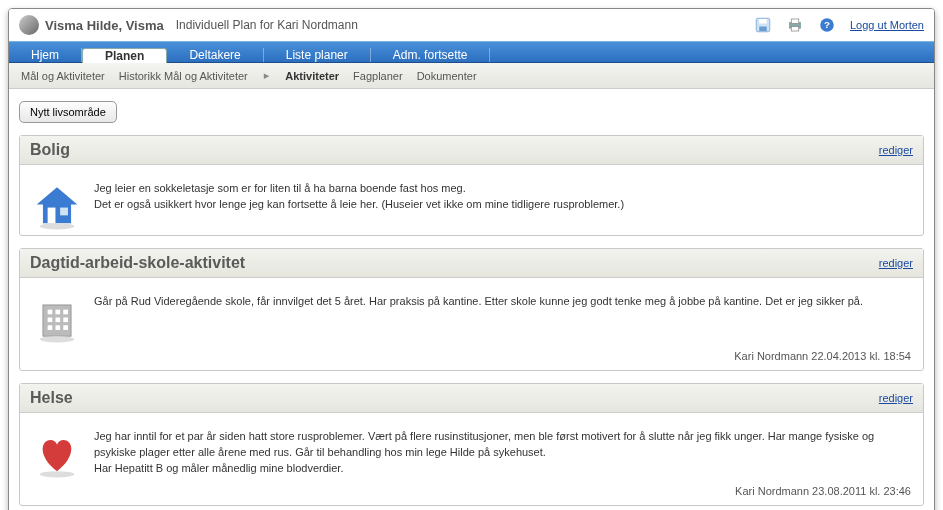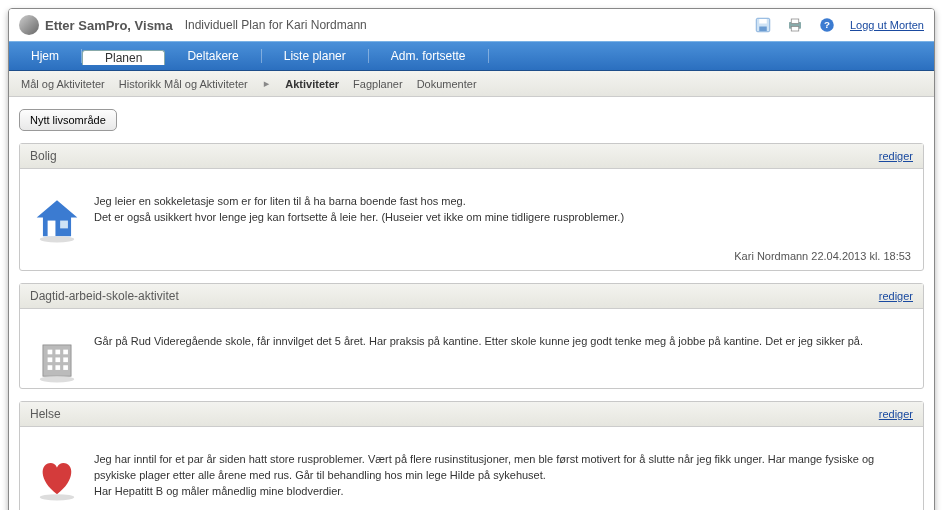"Etter SamPro, Visma" span.app-title { text: Etter SamPro -> Visma Hilde }
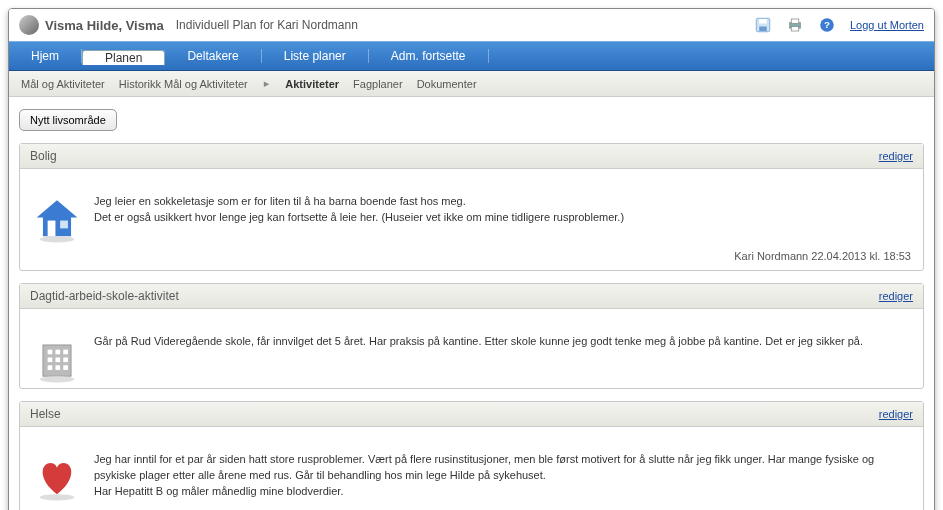"Hjem" .tabbar { align-items: center -> flex-end; height: 30px -> 22px }
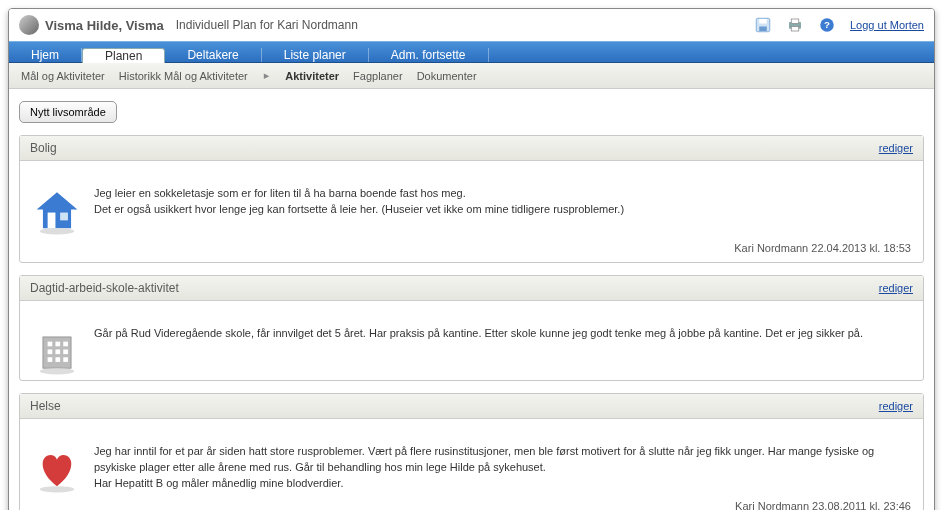"Planen" .tab.active { font-weight: normal -> bold }
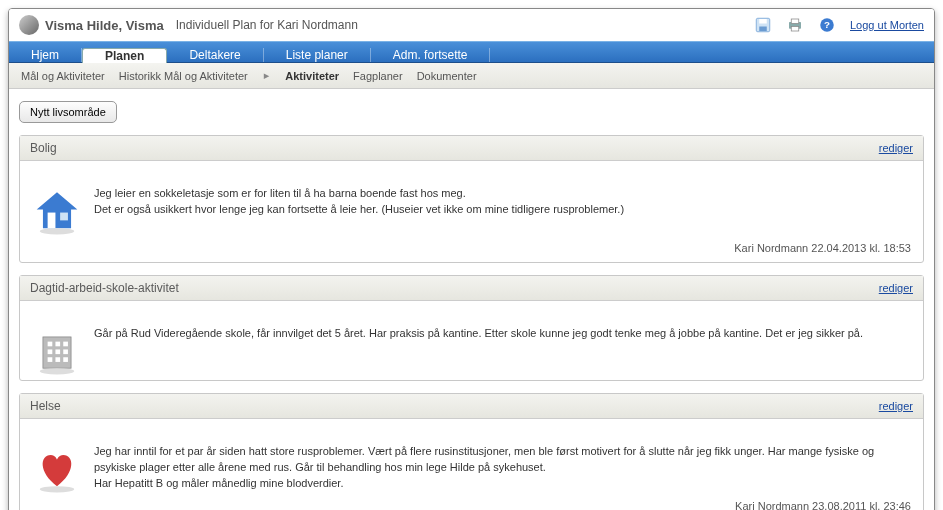"Bolig" .section-title { font-size: 12px -> 16px; font-weight: normal -> bold }
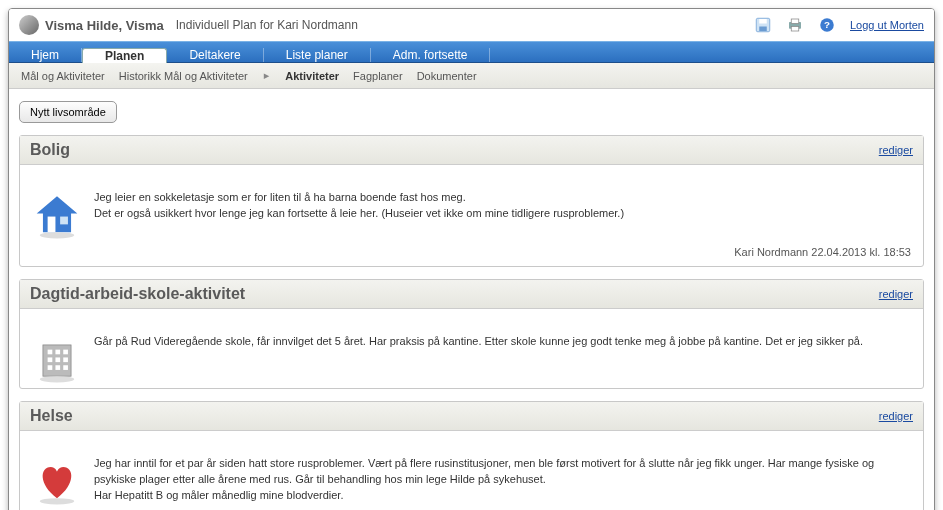"Jeg leier en sokkeletasje som" .section-body { padding: 25px 12px 4px 12px -> 16px 12px 4px 12px }
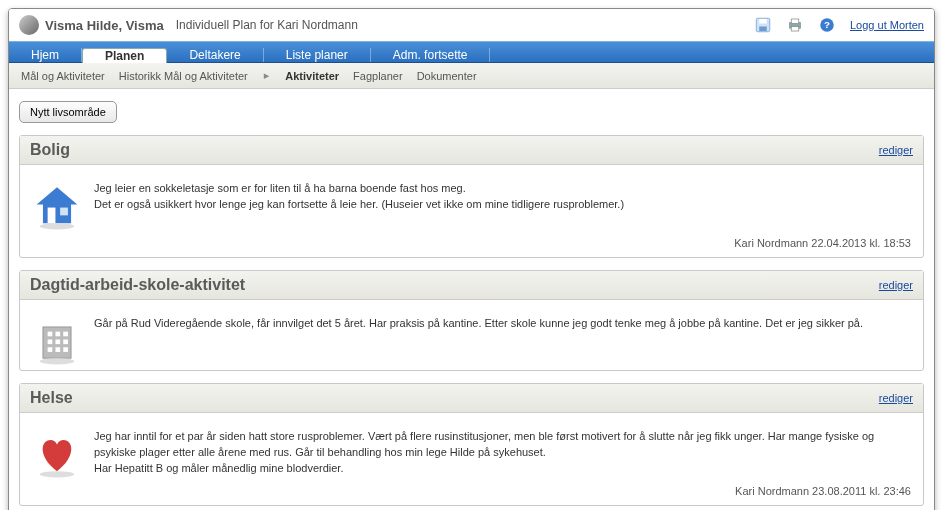"Kari Nordmann 22.04.2013 kl. 18:53" div.section-footer { html: <div>Kari Nordmann 22.04.2013 kl. 18:53</div> -> none }
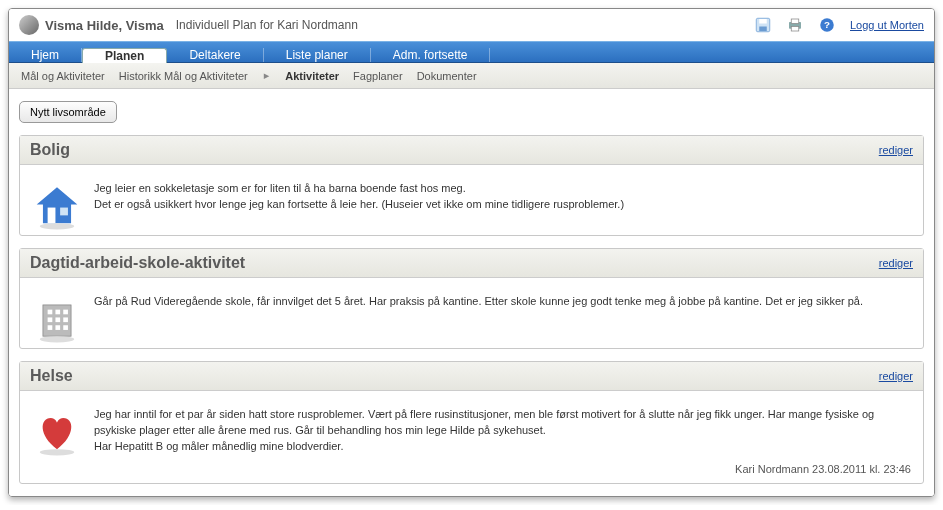"Kari Nordmann 22.04.2013 kl. 18:54" div.section-footer { html: none -> <div>Kari Nordmann 22.04.2013 kl. 18:54</div> }
